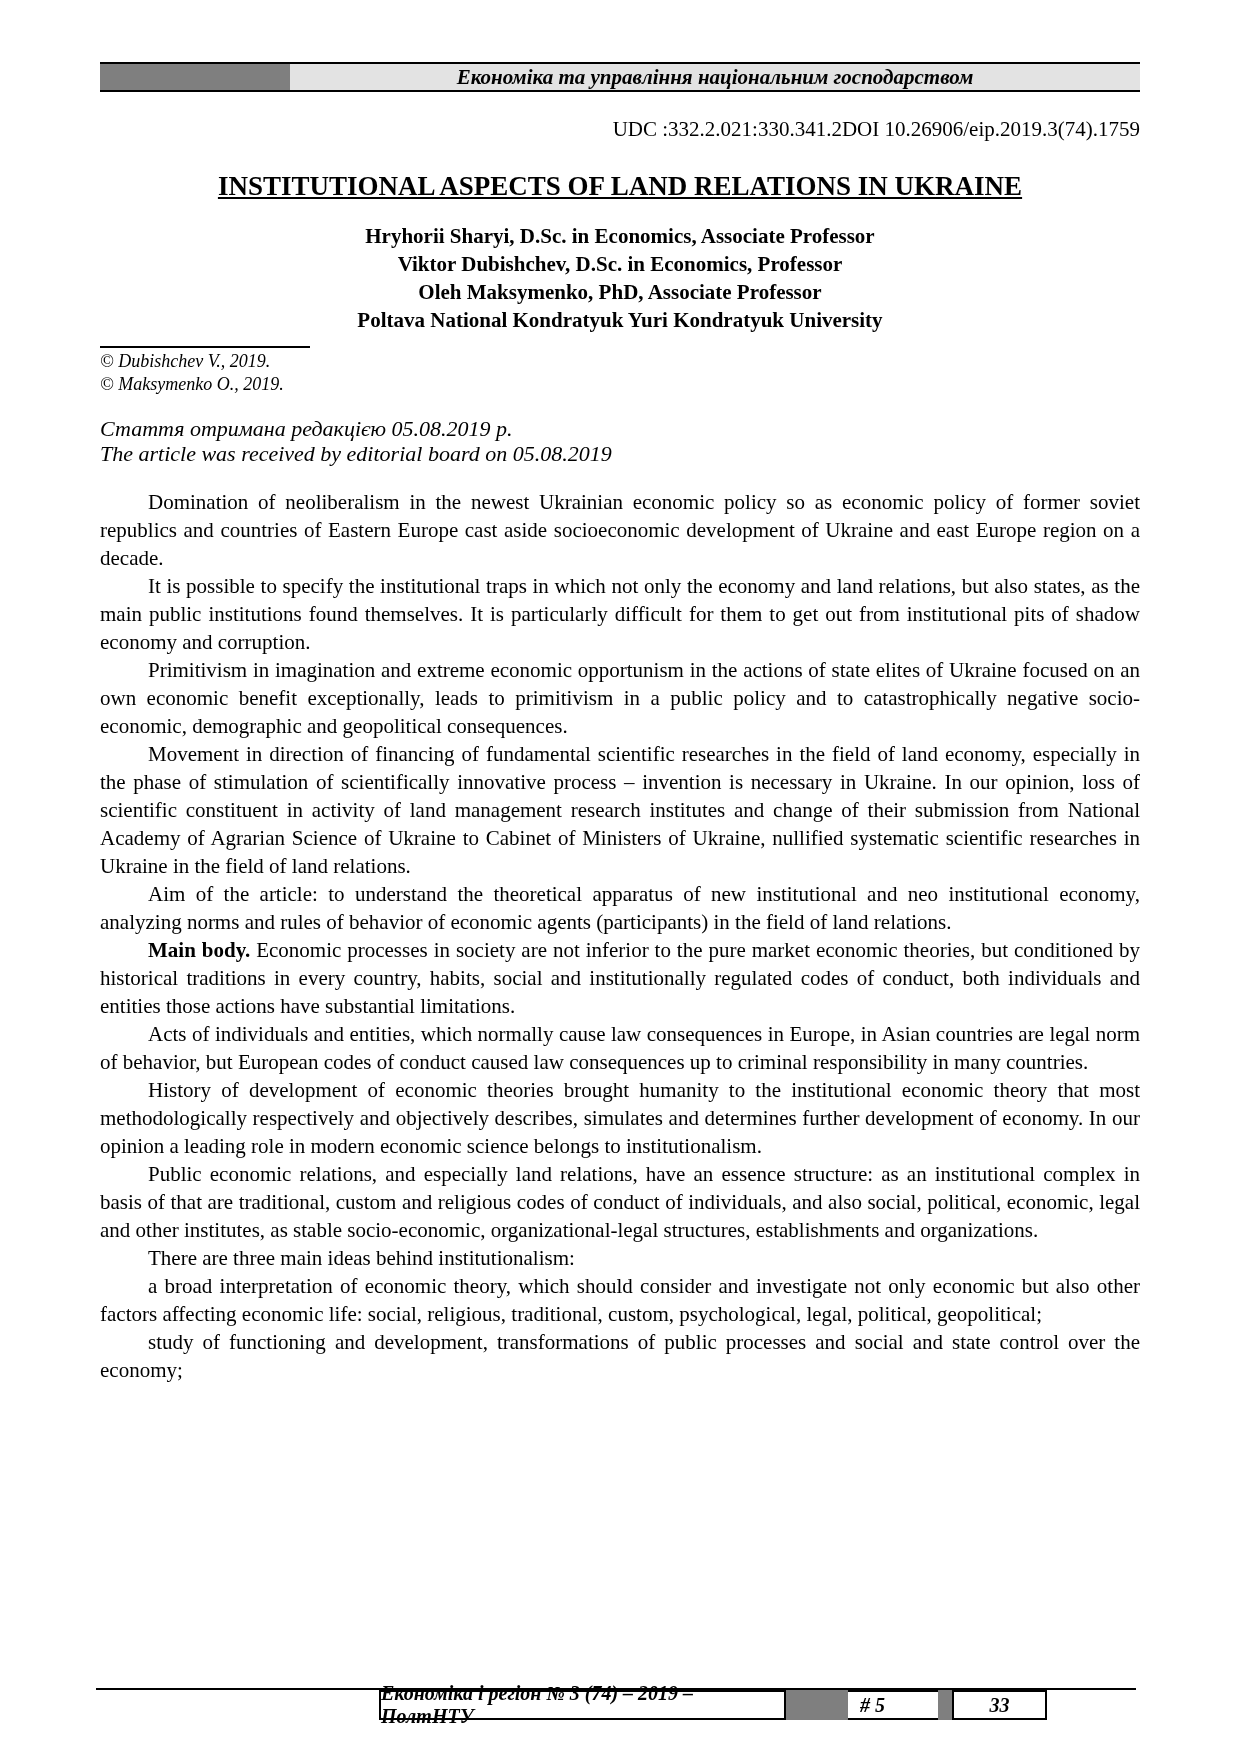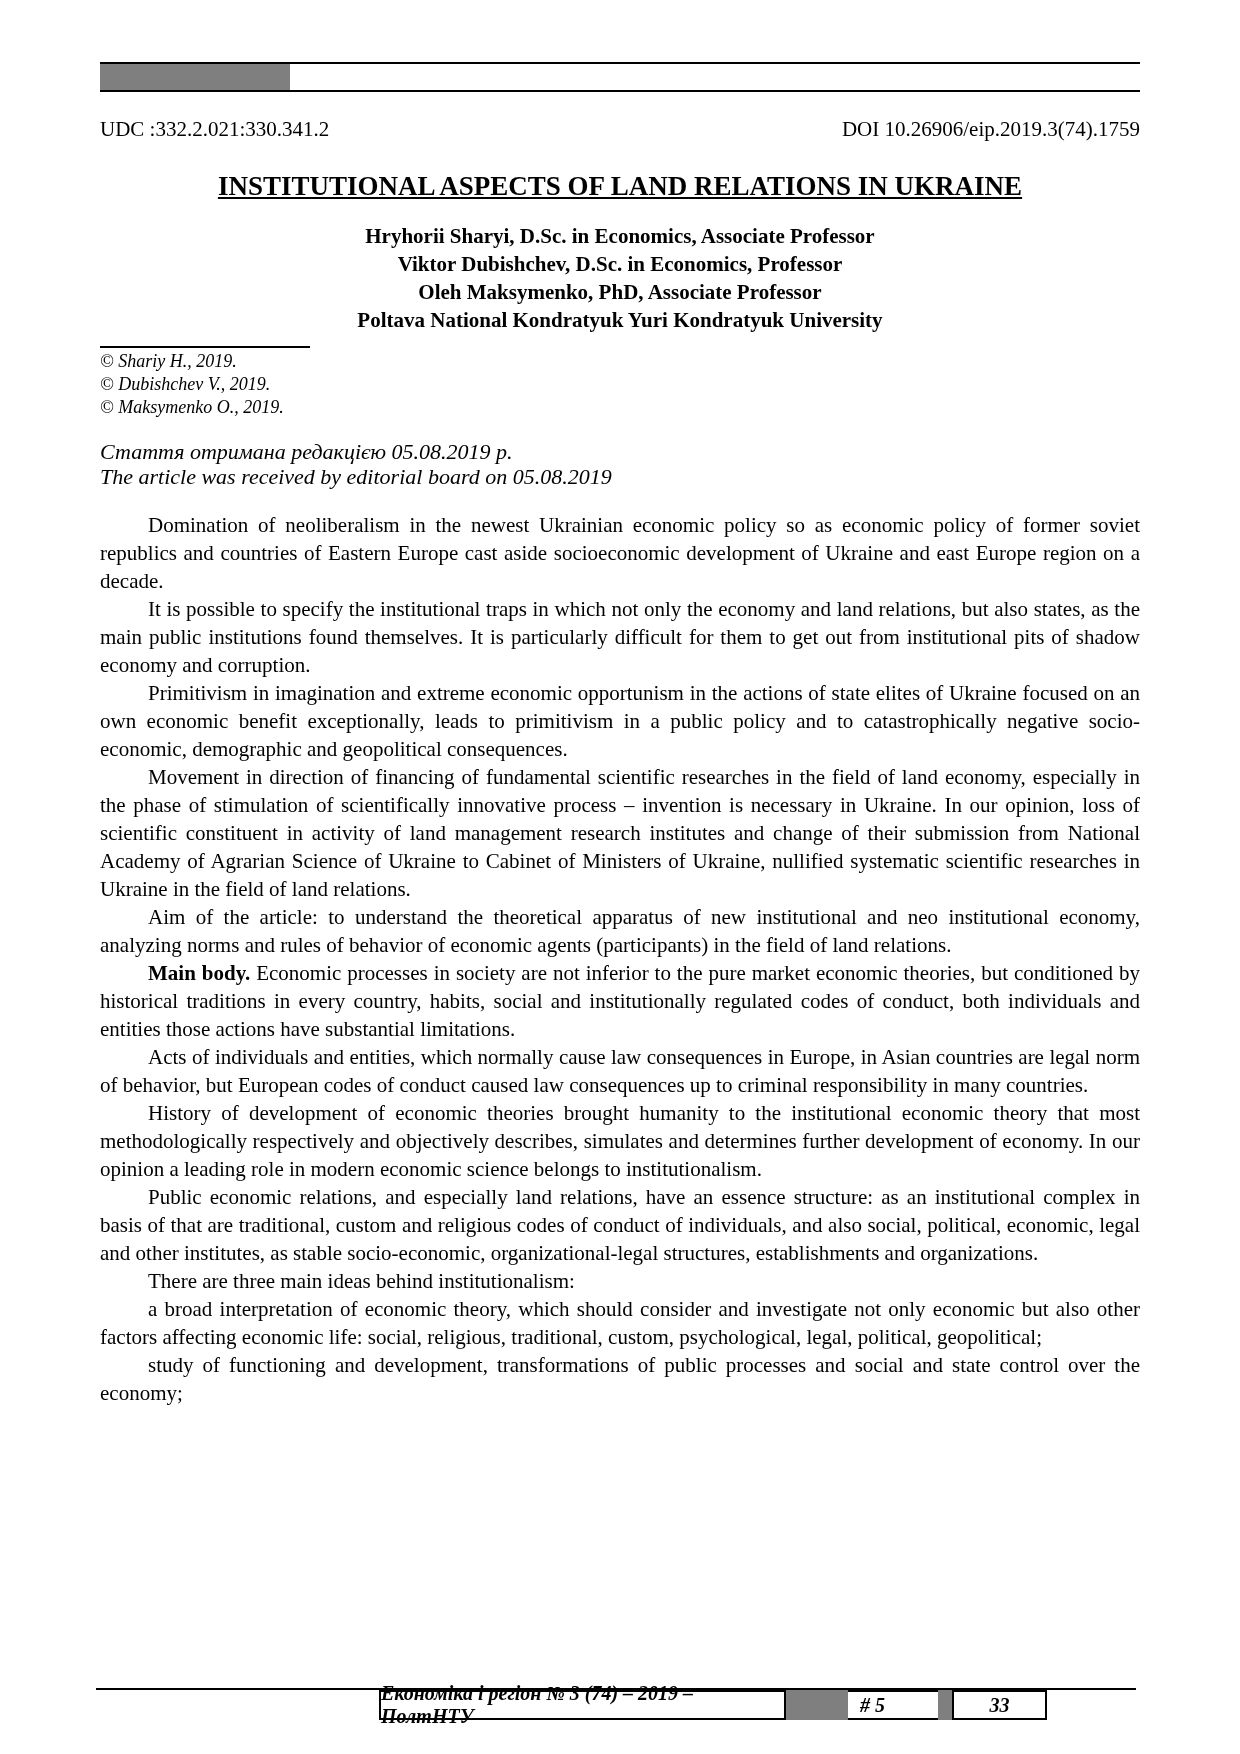"Економіка та управління національним" div.band-right { html: none -> <div>Економіка та управління національним господарством</div> }
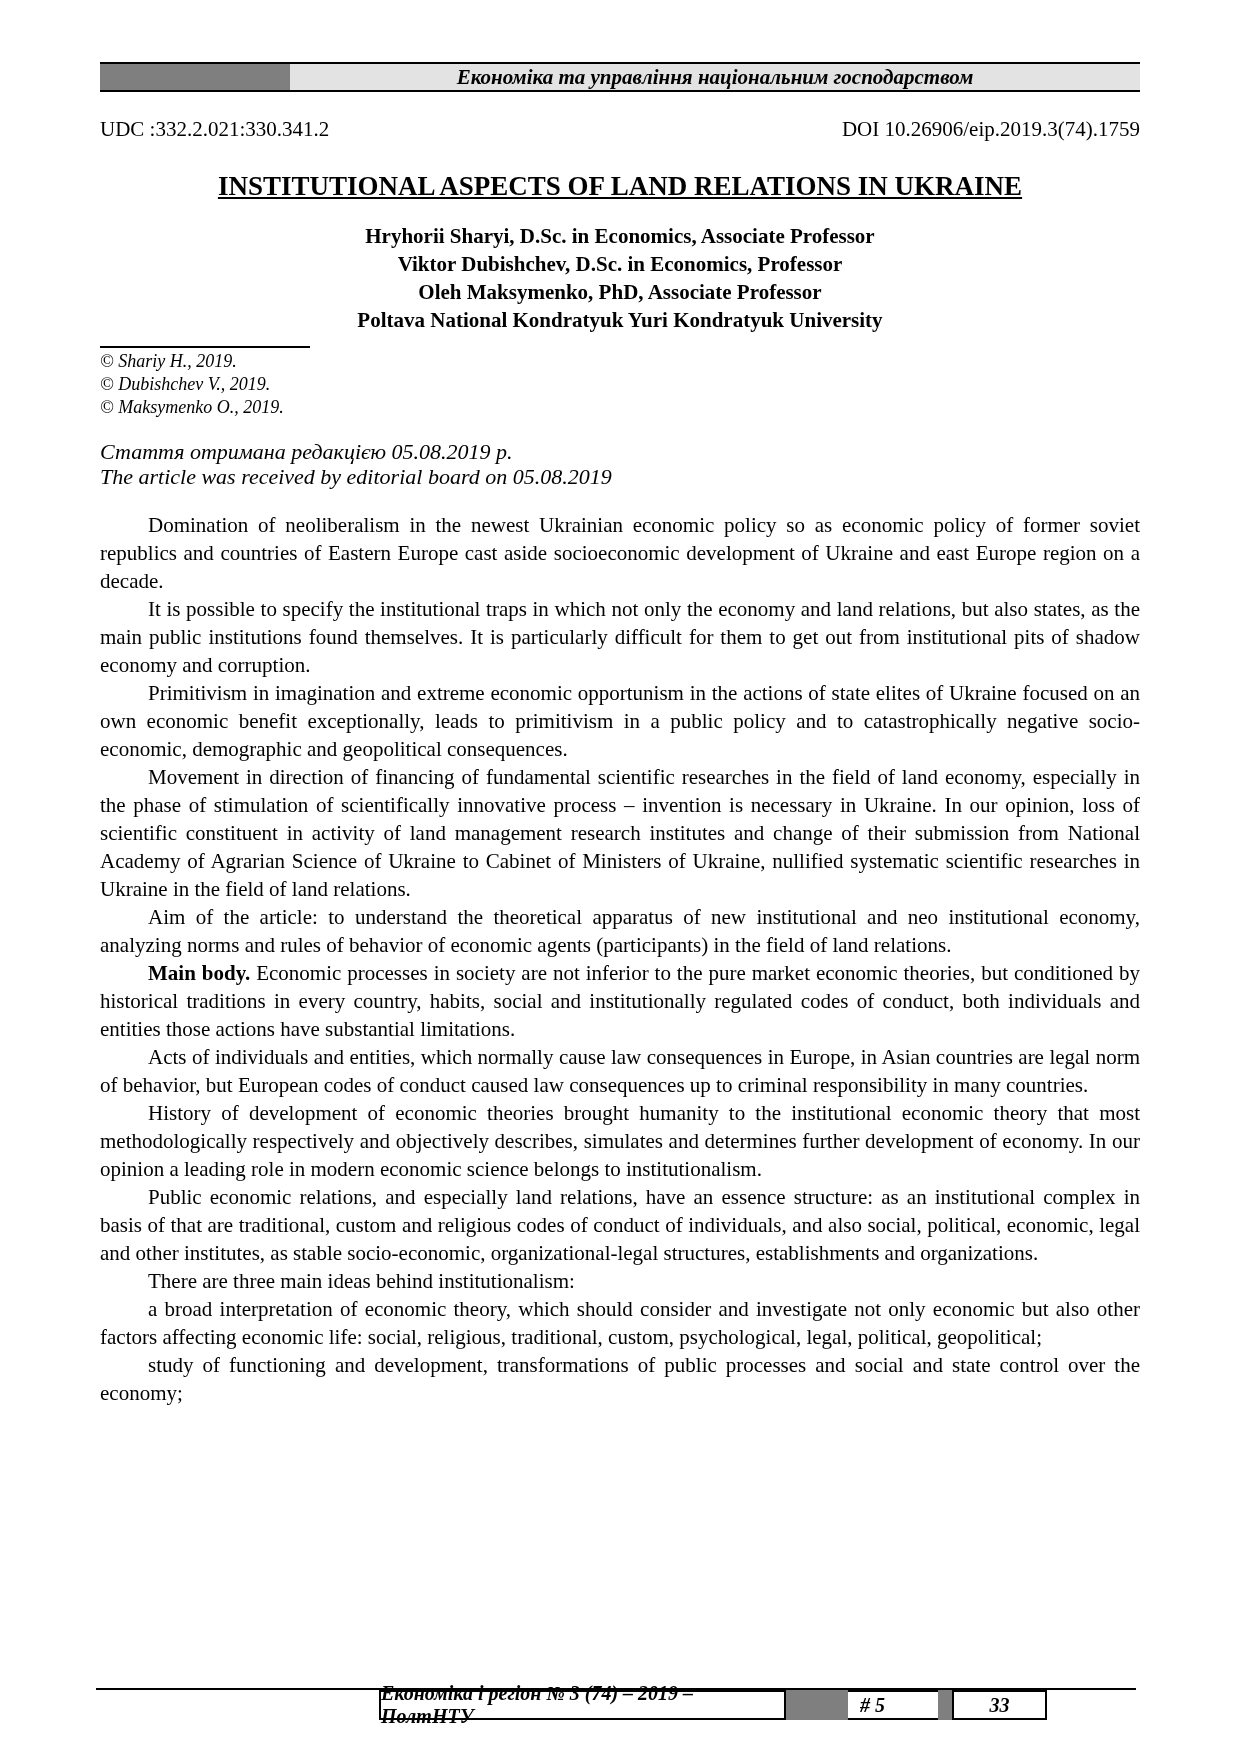"UDC :332.2.021:330.341.2" .udc-row { justify-content: space-between -> flex-end }
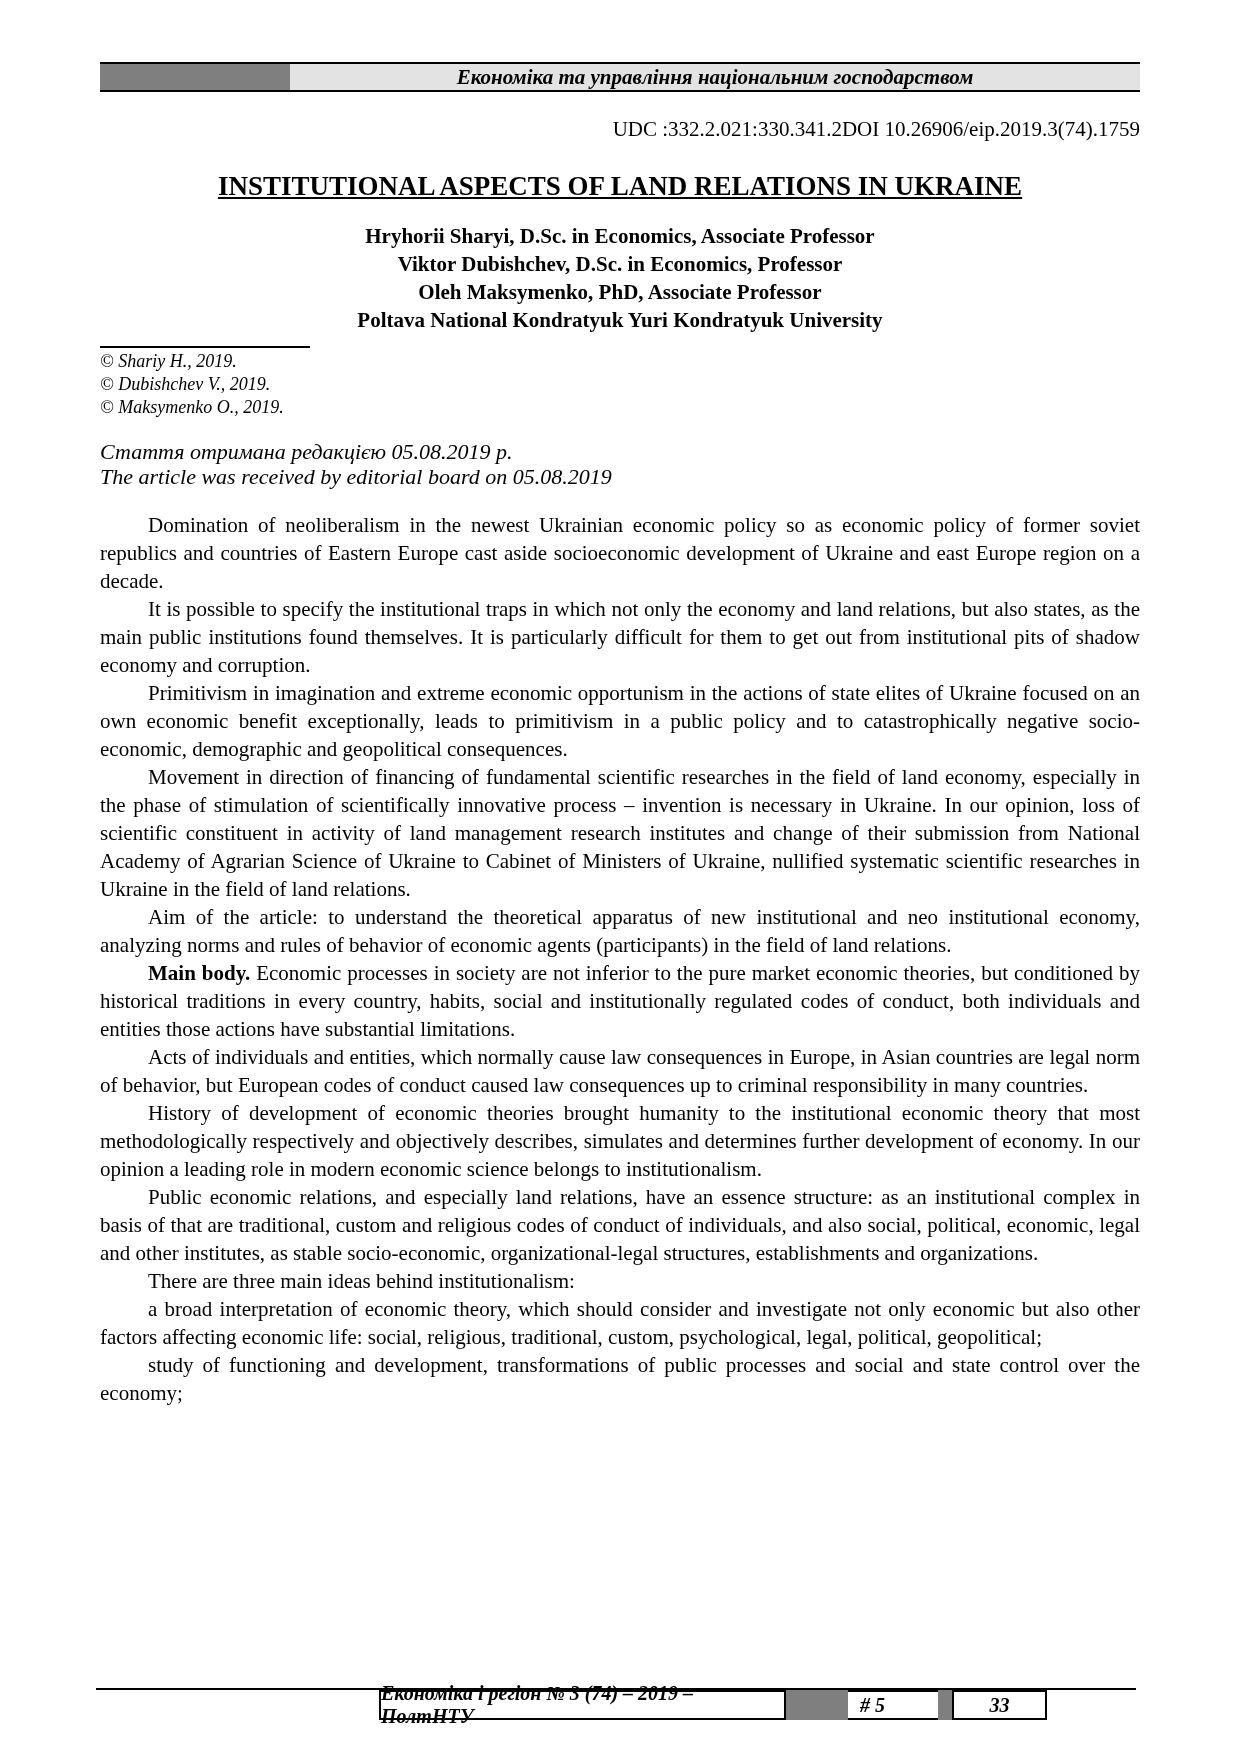"© Shariy H., 2019." div { html: <div>© Shariy H., 2019.</div> -> none }
